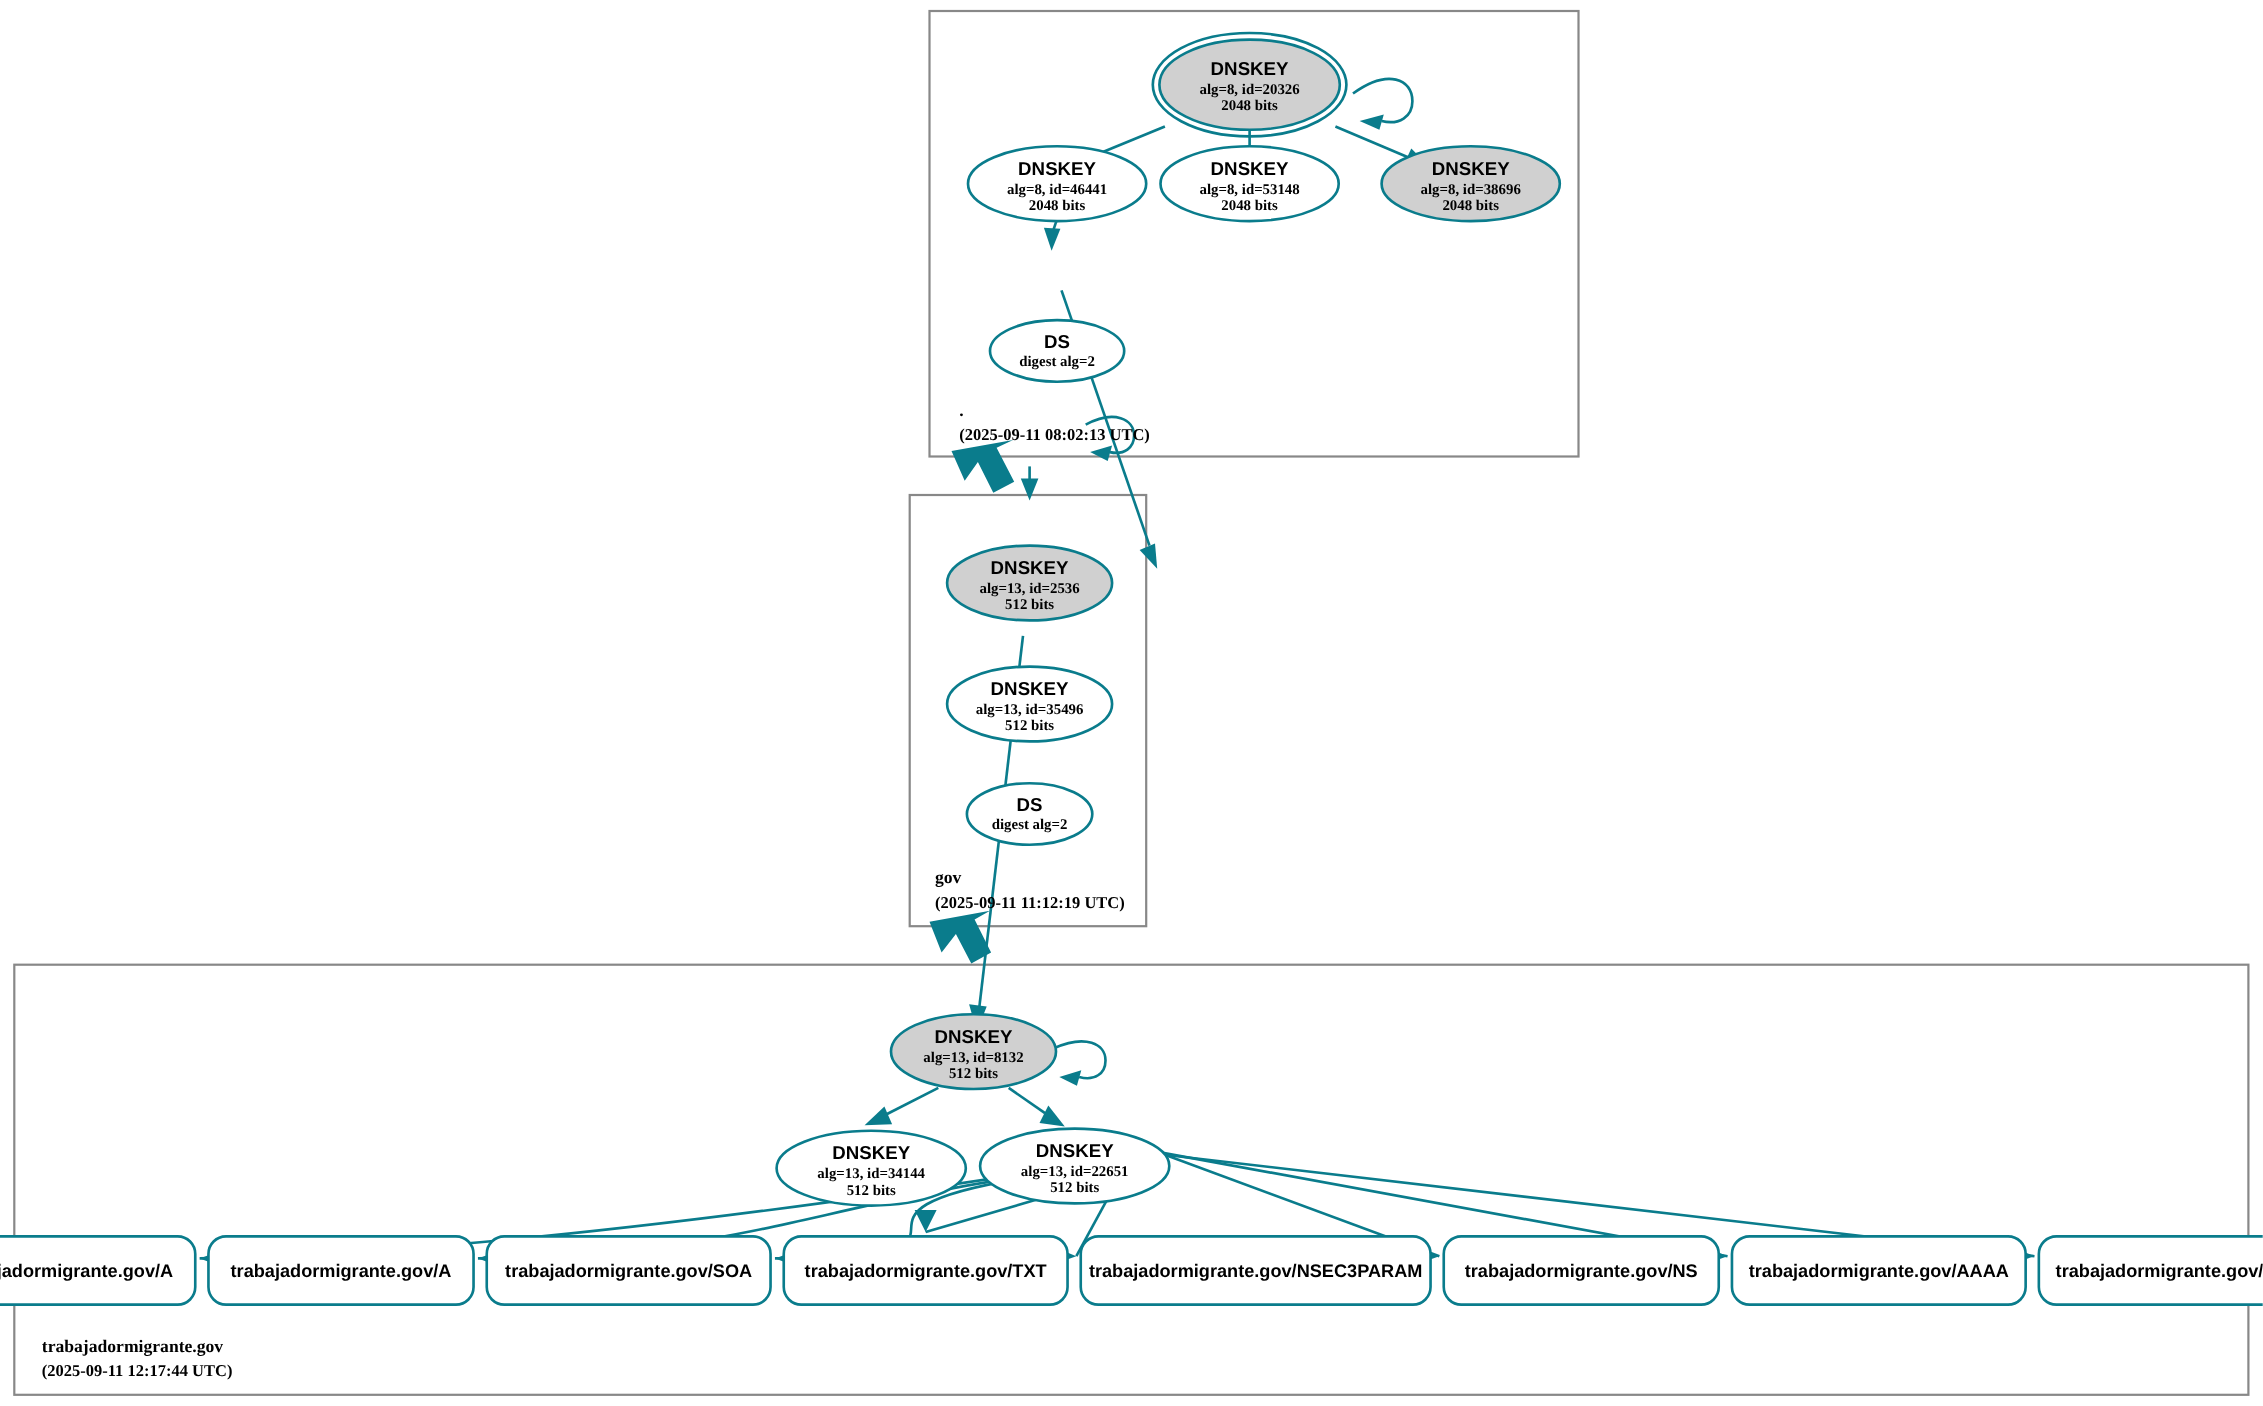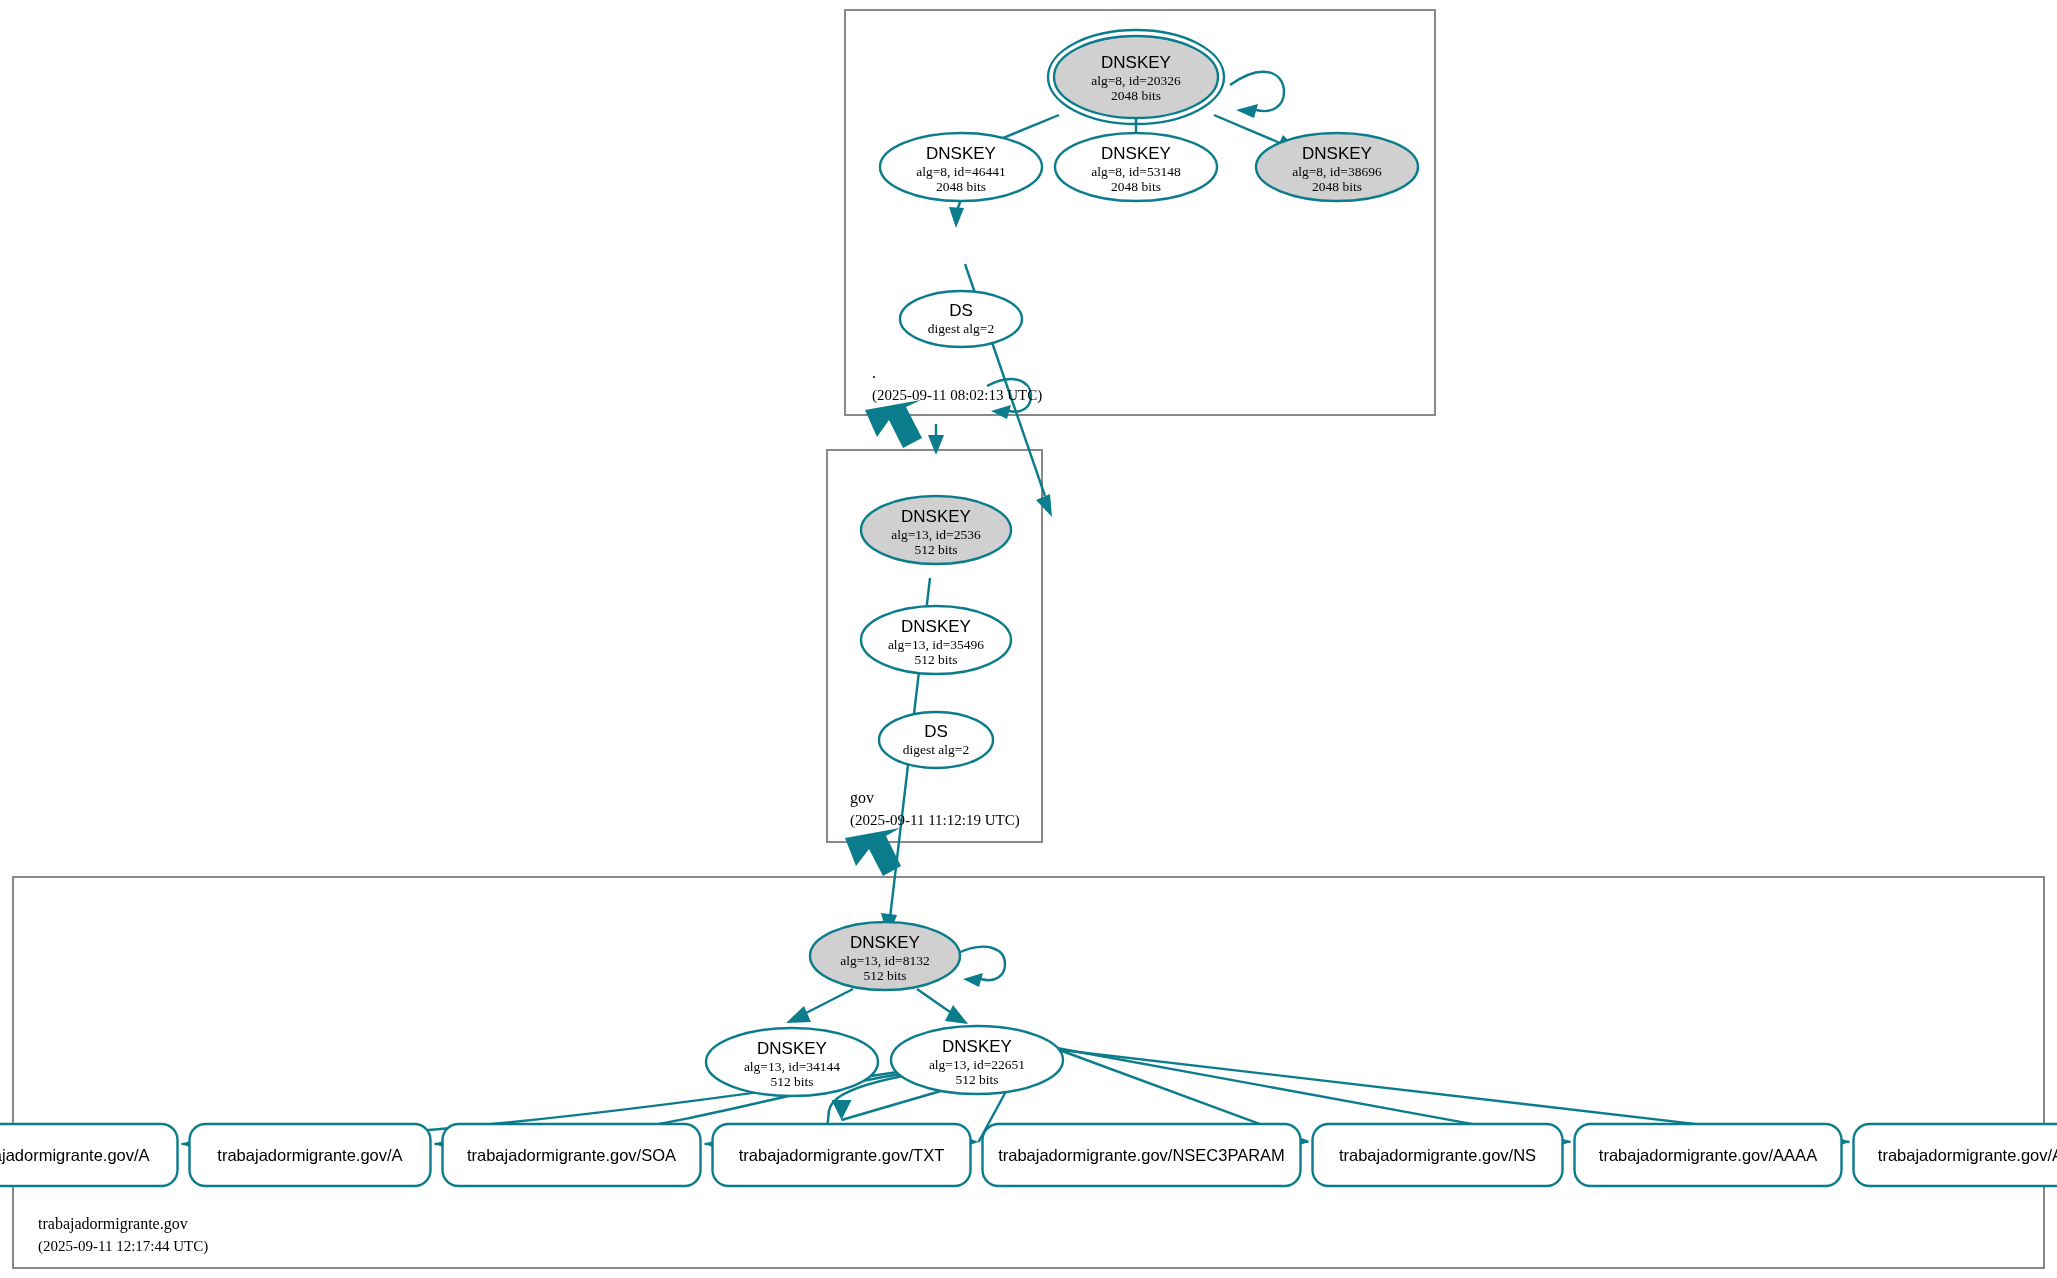"DNSKEY" #canvas-wrap { font-weight: none -> bold }
